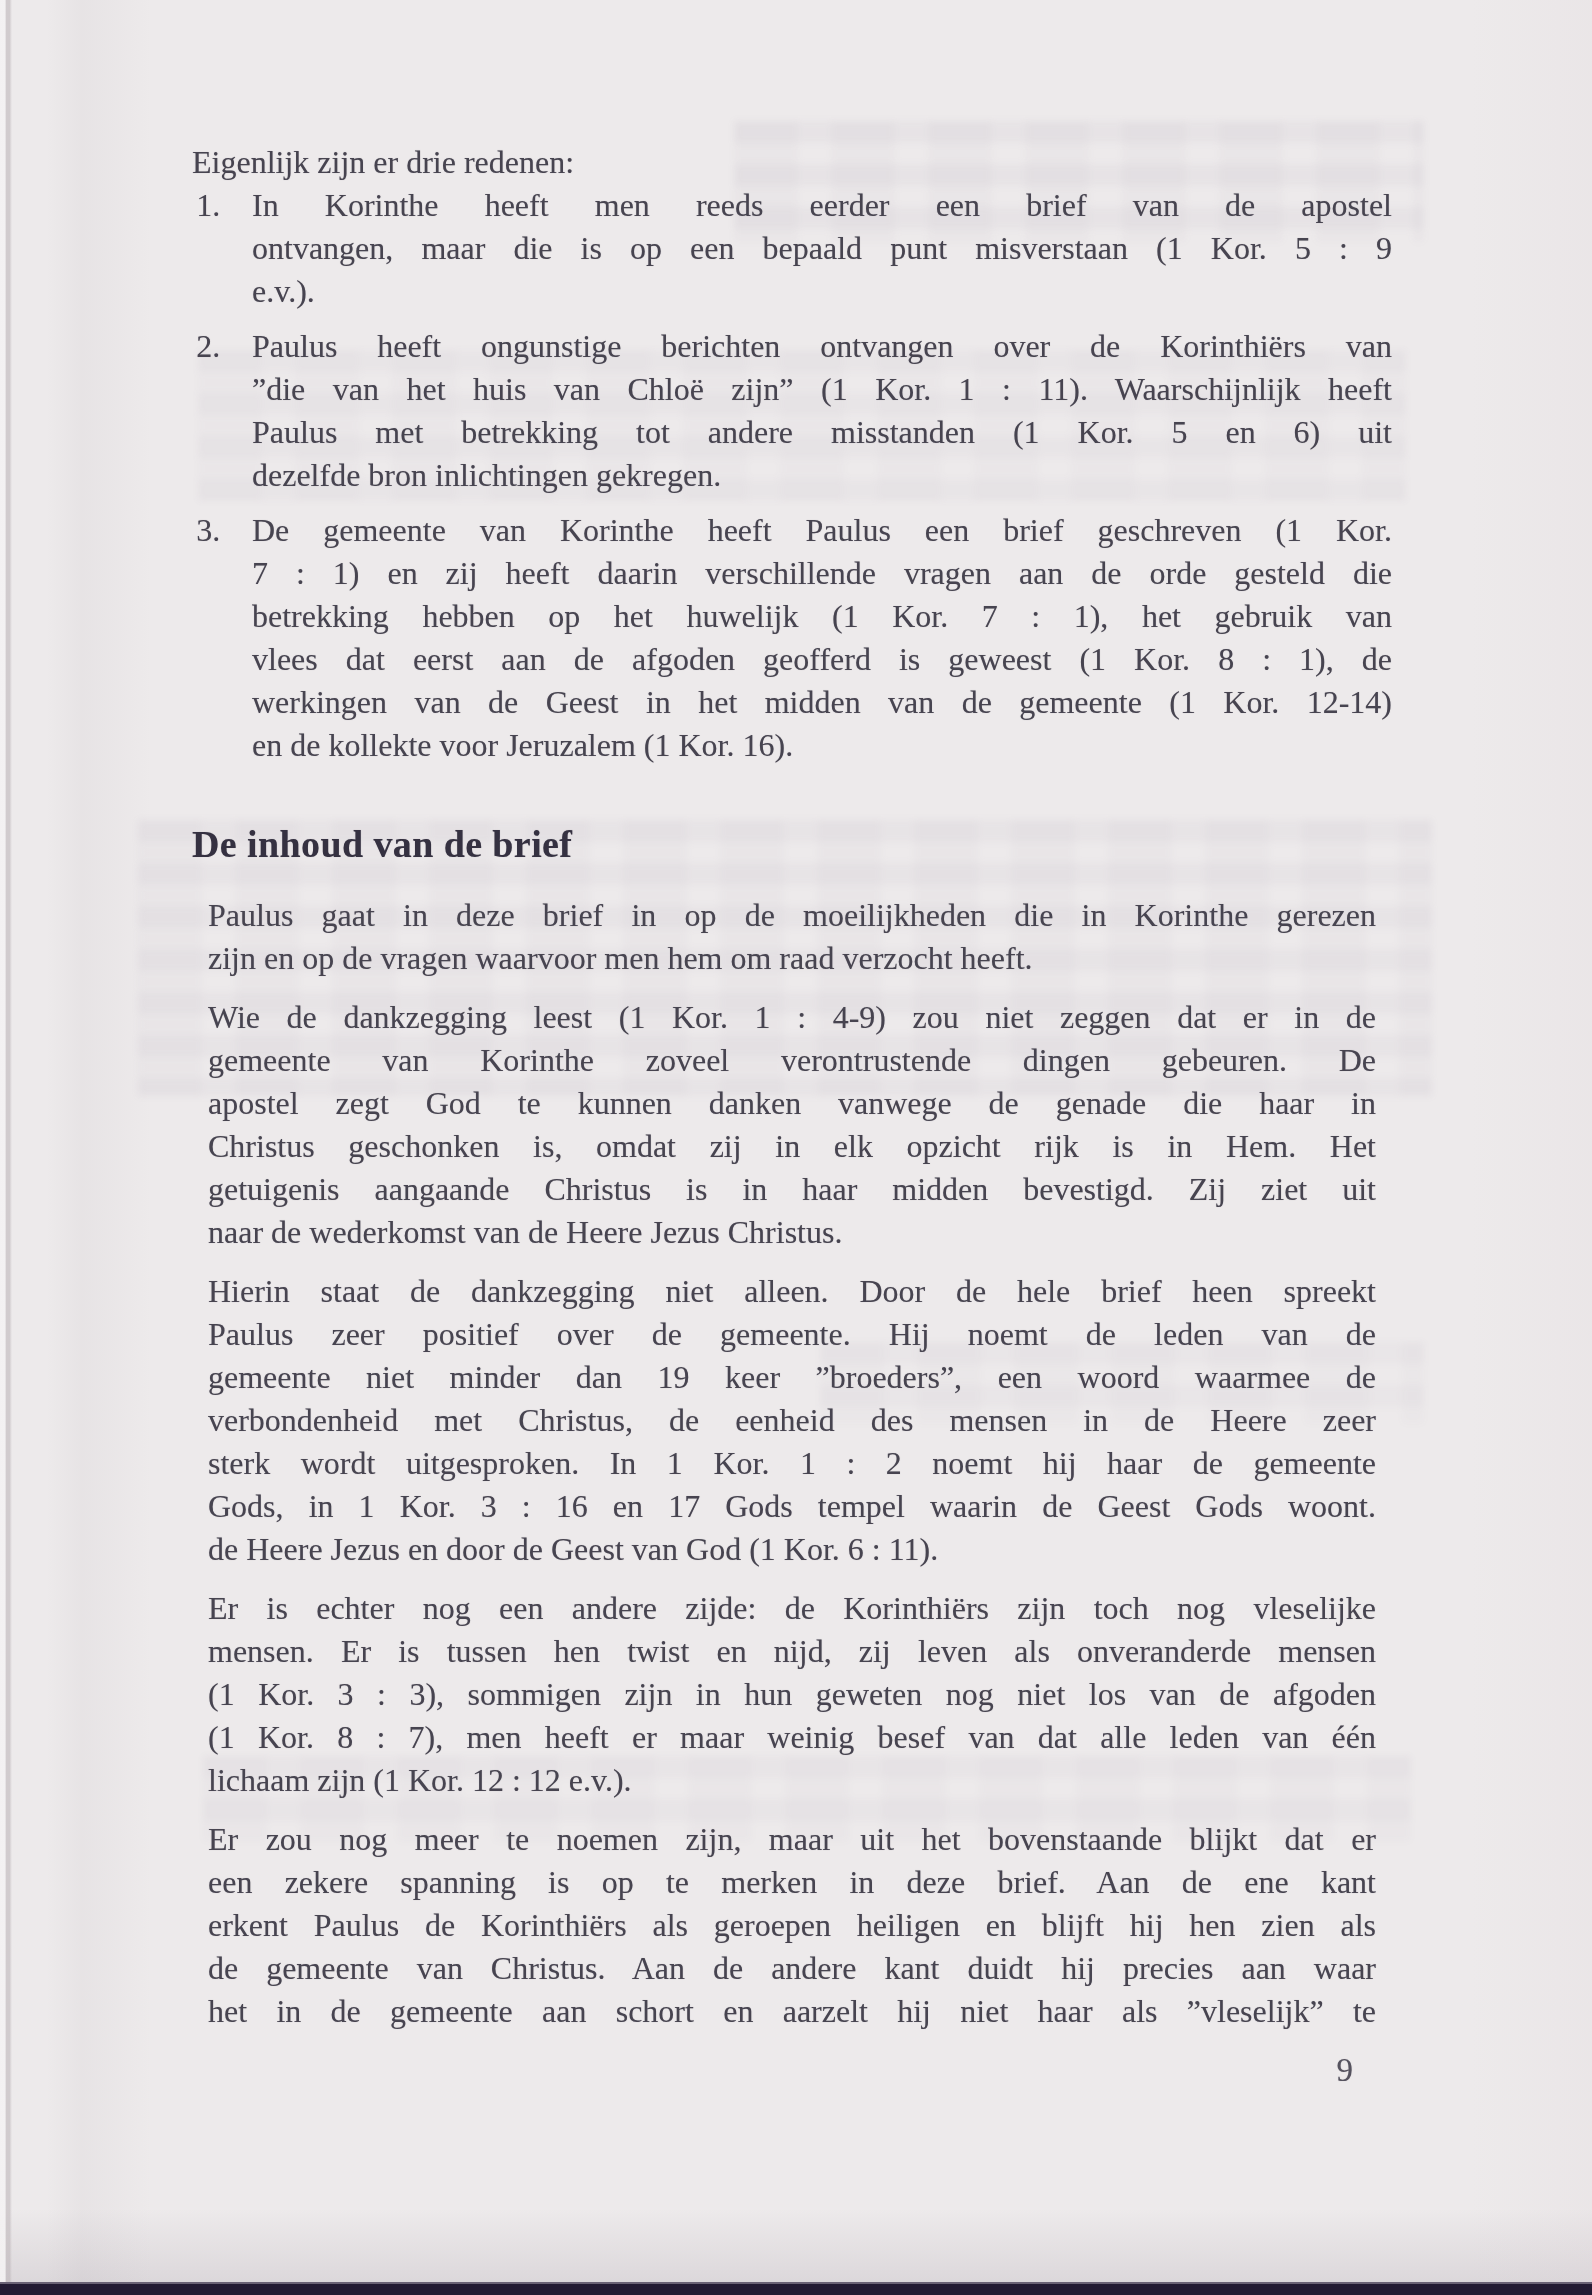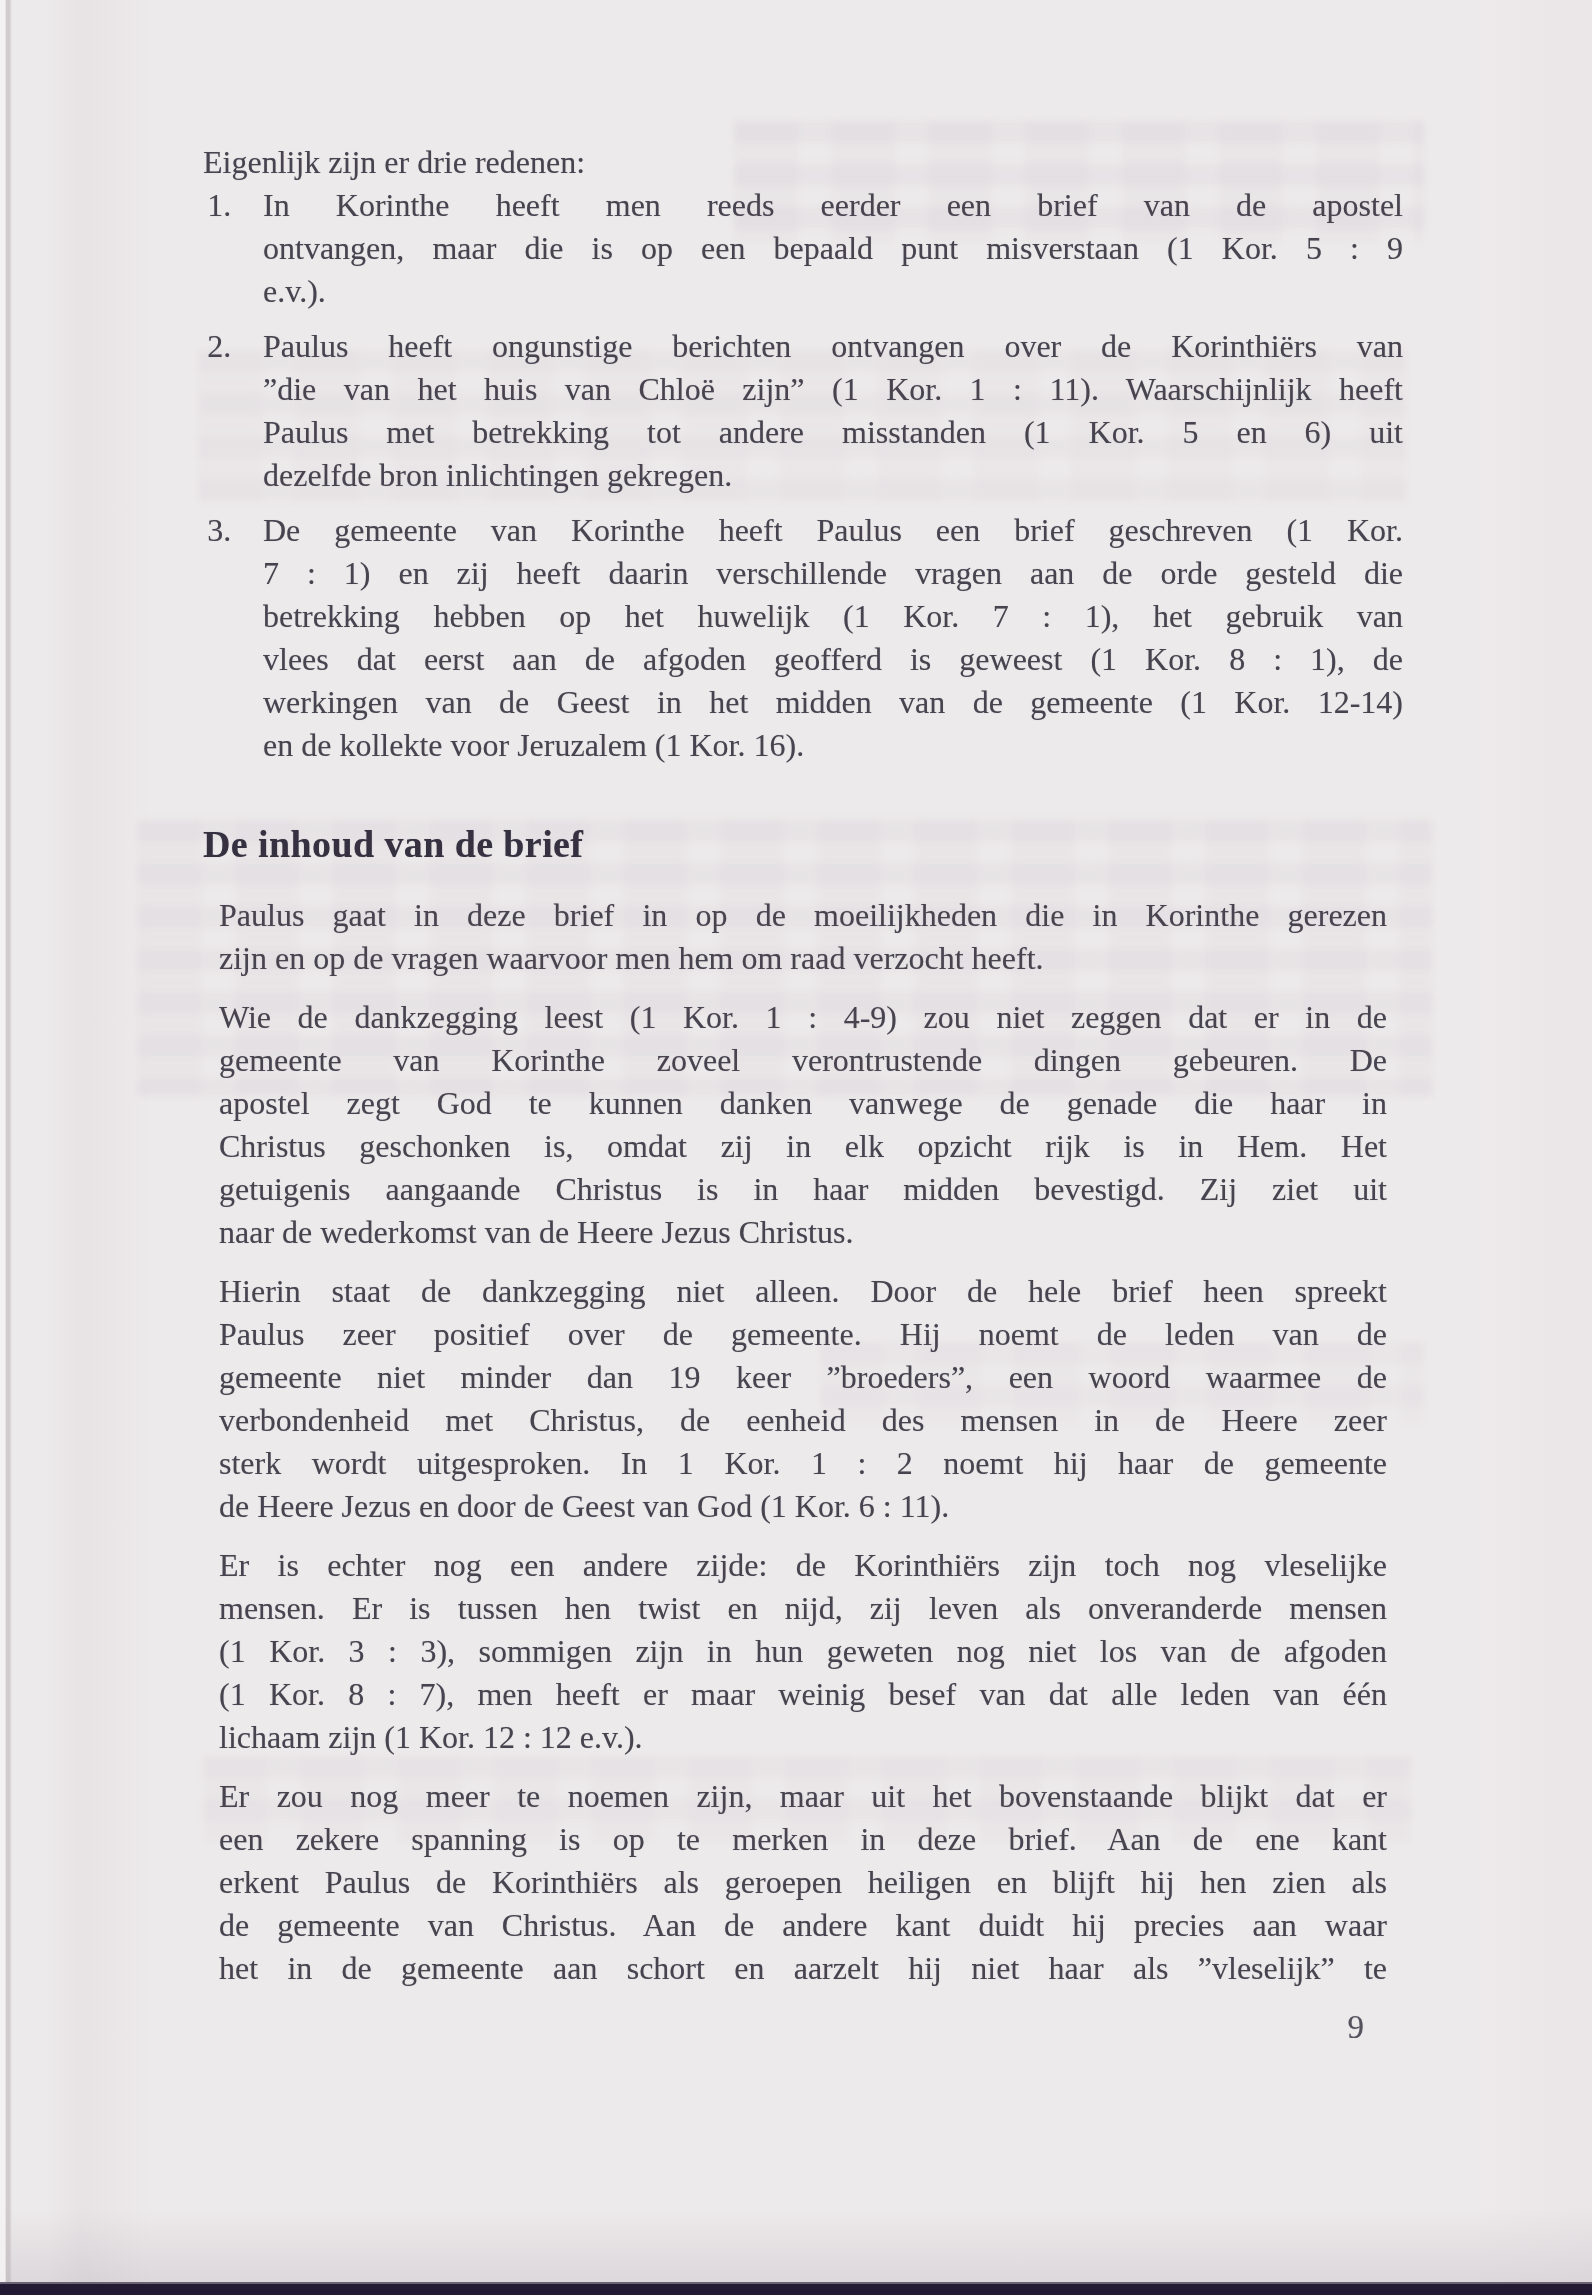"Eigenlijk zijn er drie redenen:" .content { left: 203px -> 192px }
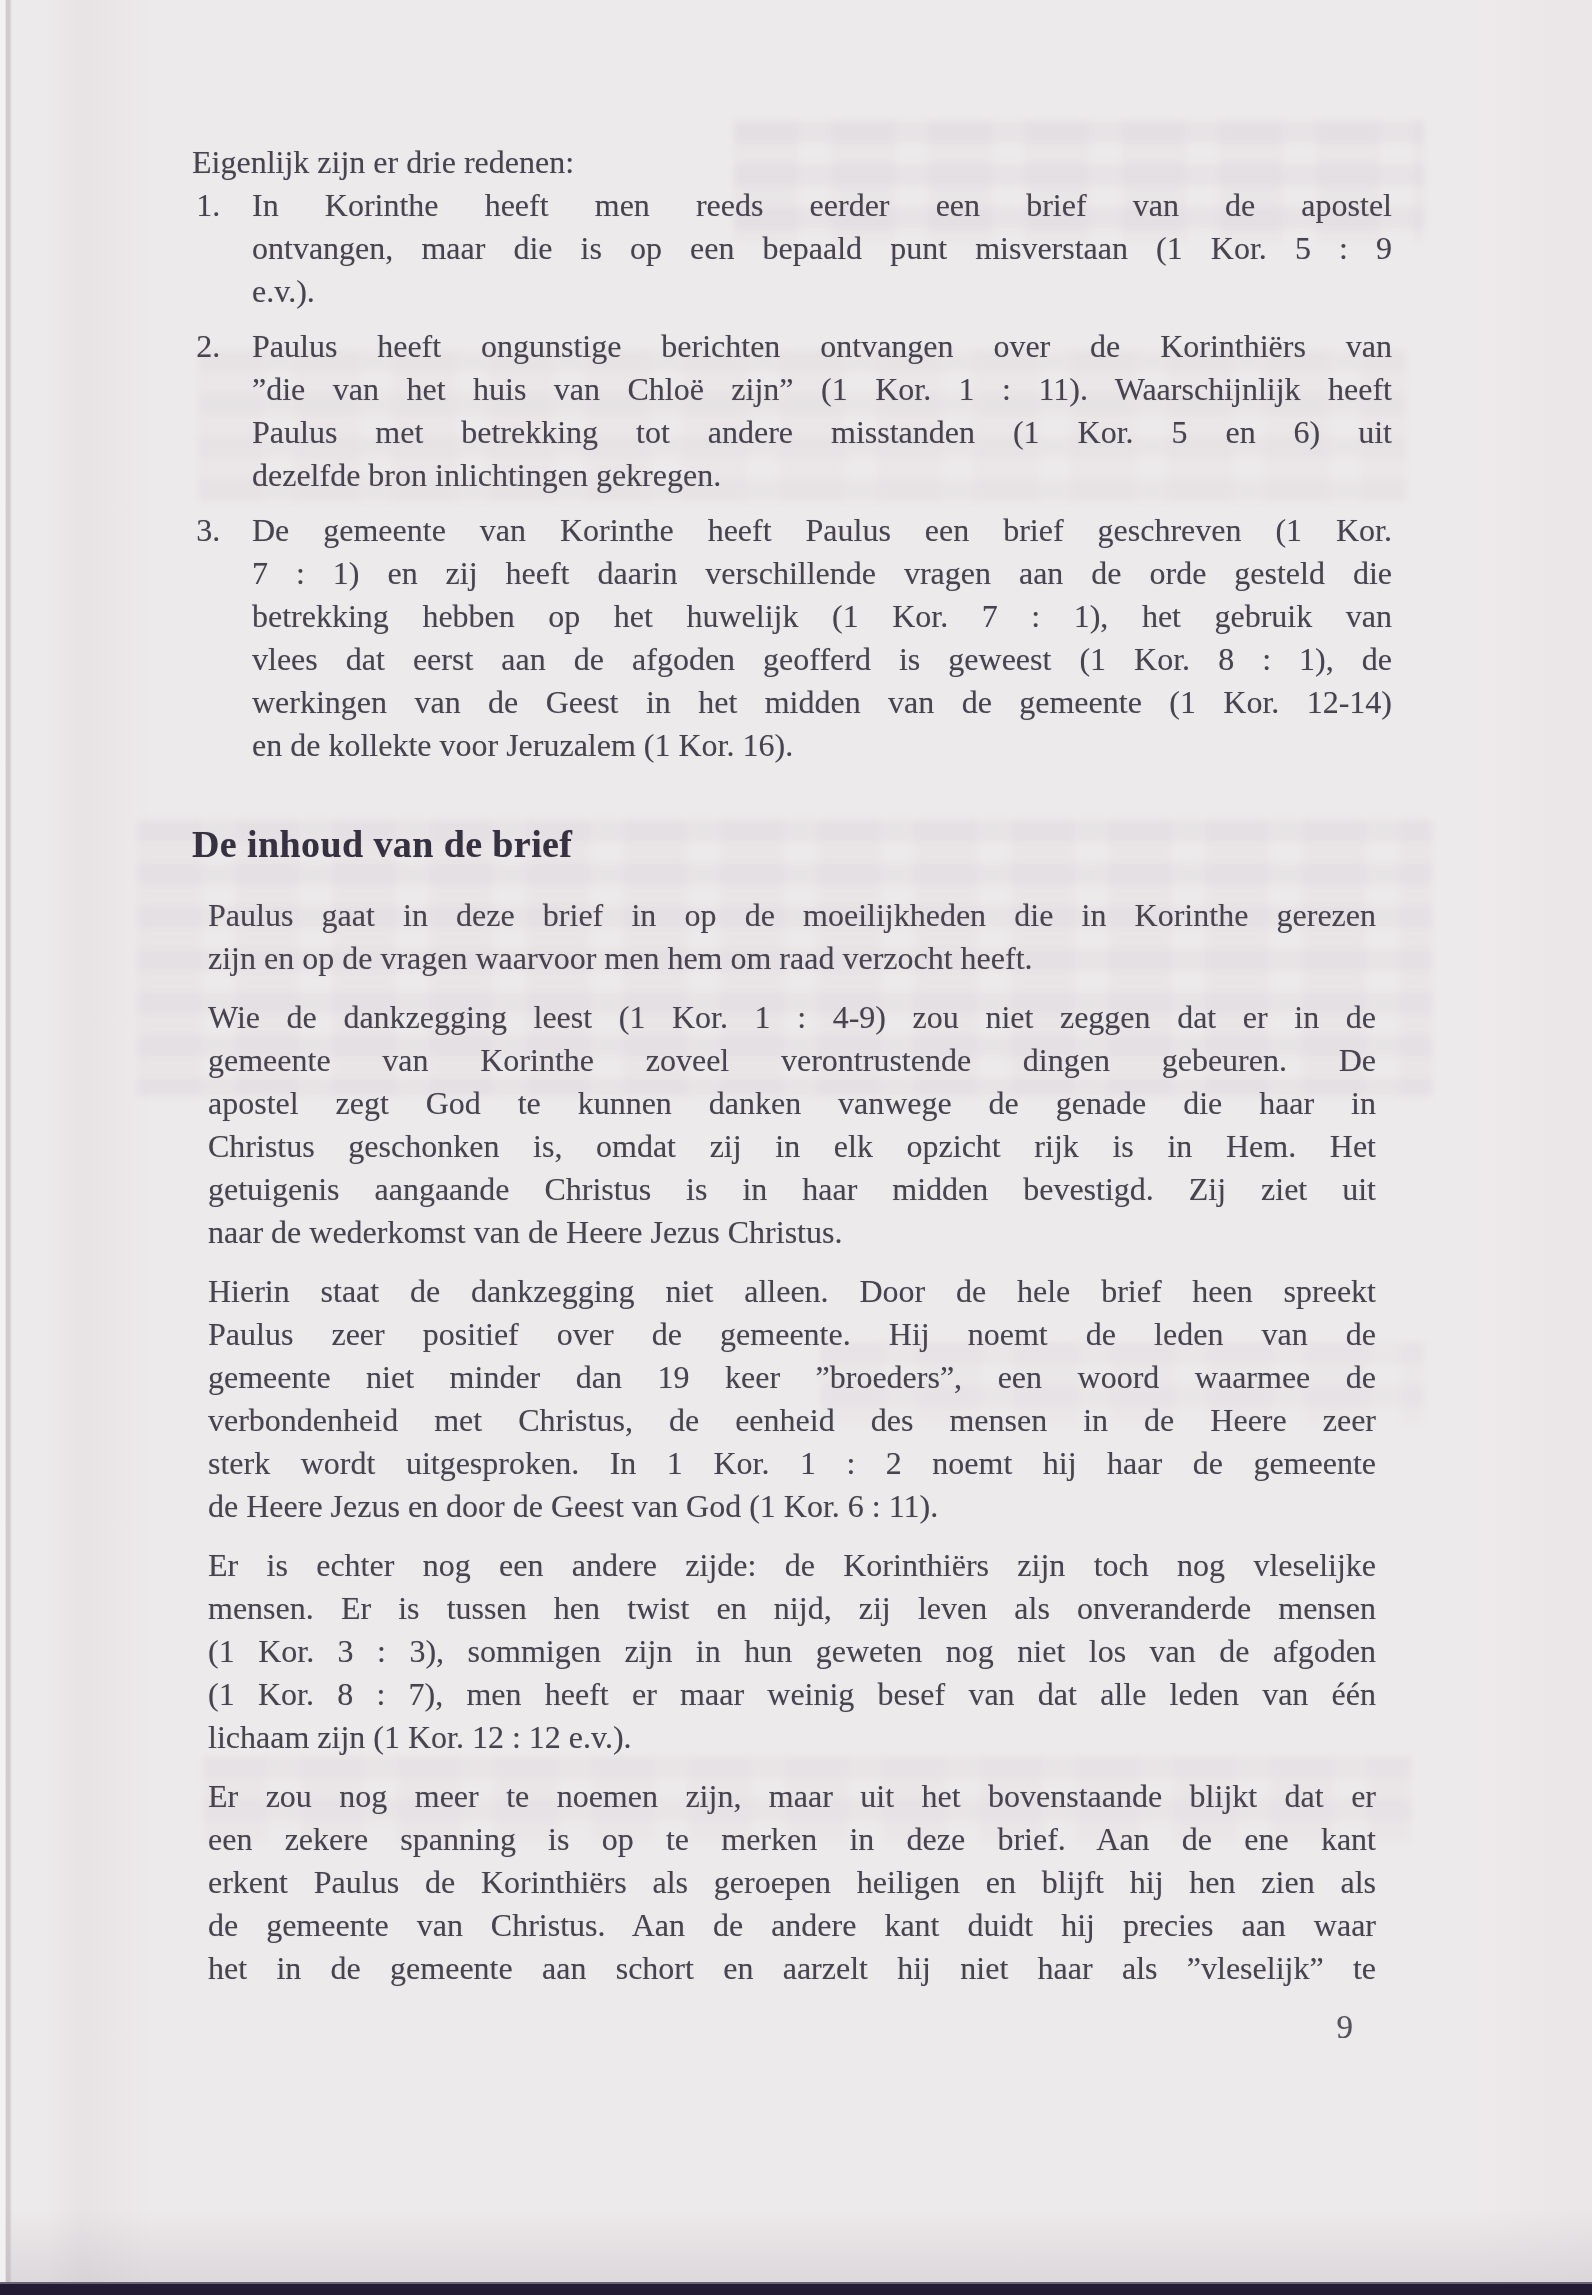"Gods, in 1 Kor. 3" div.ln { html: none -> <div>Gods, in 1 Kor. 3 : 16 en 17 Gods tempel waarin de Geest Gods woont.</div> }
